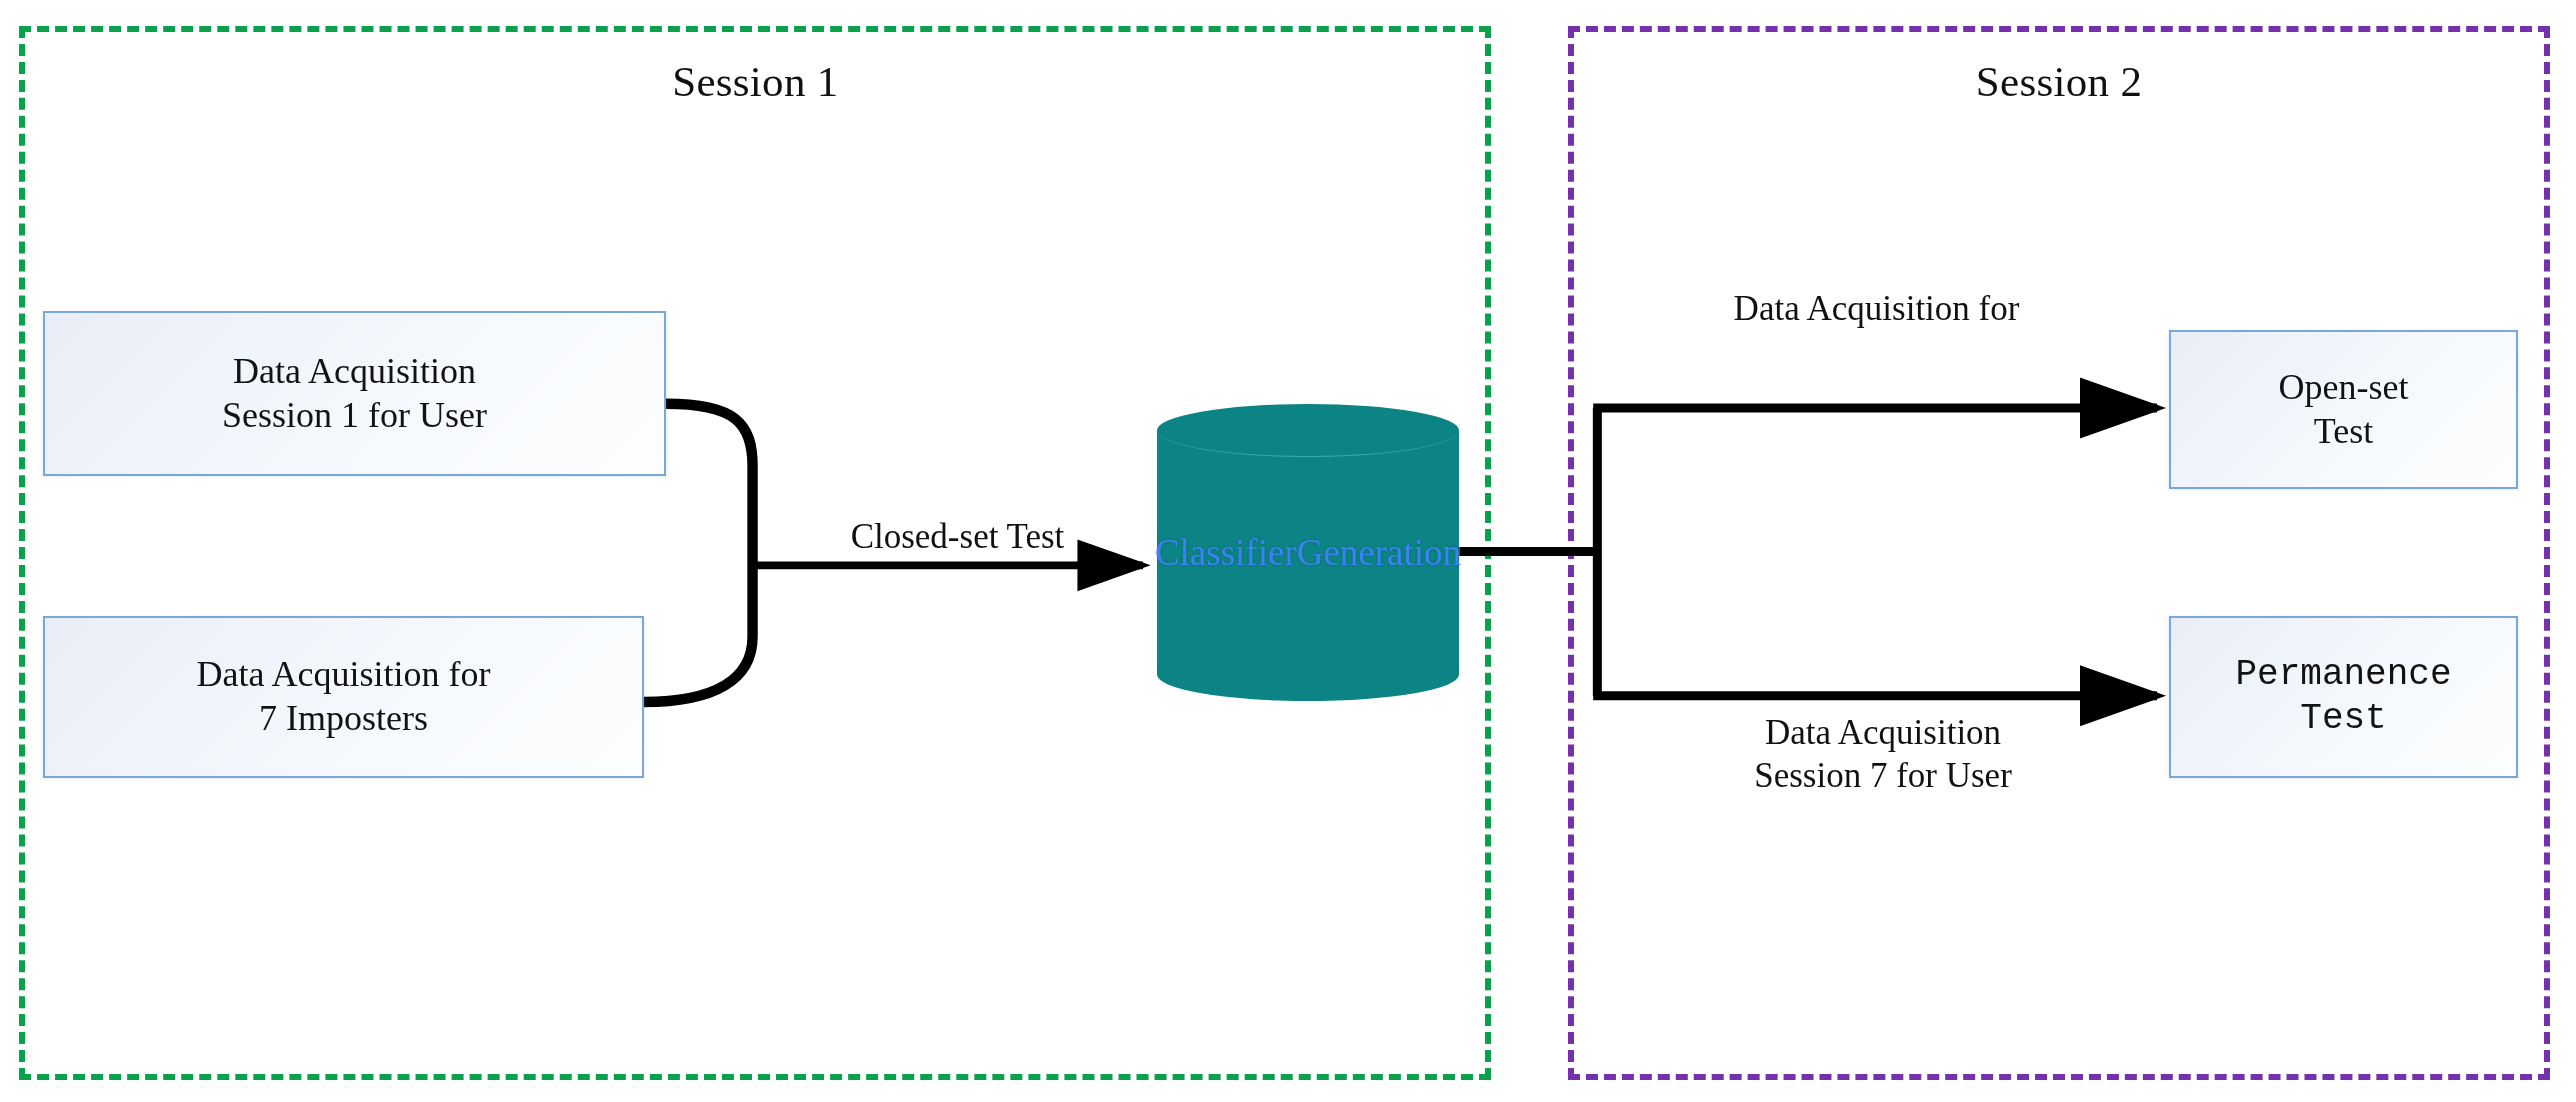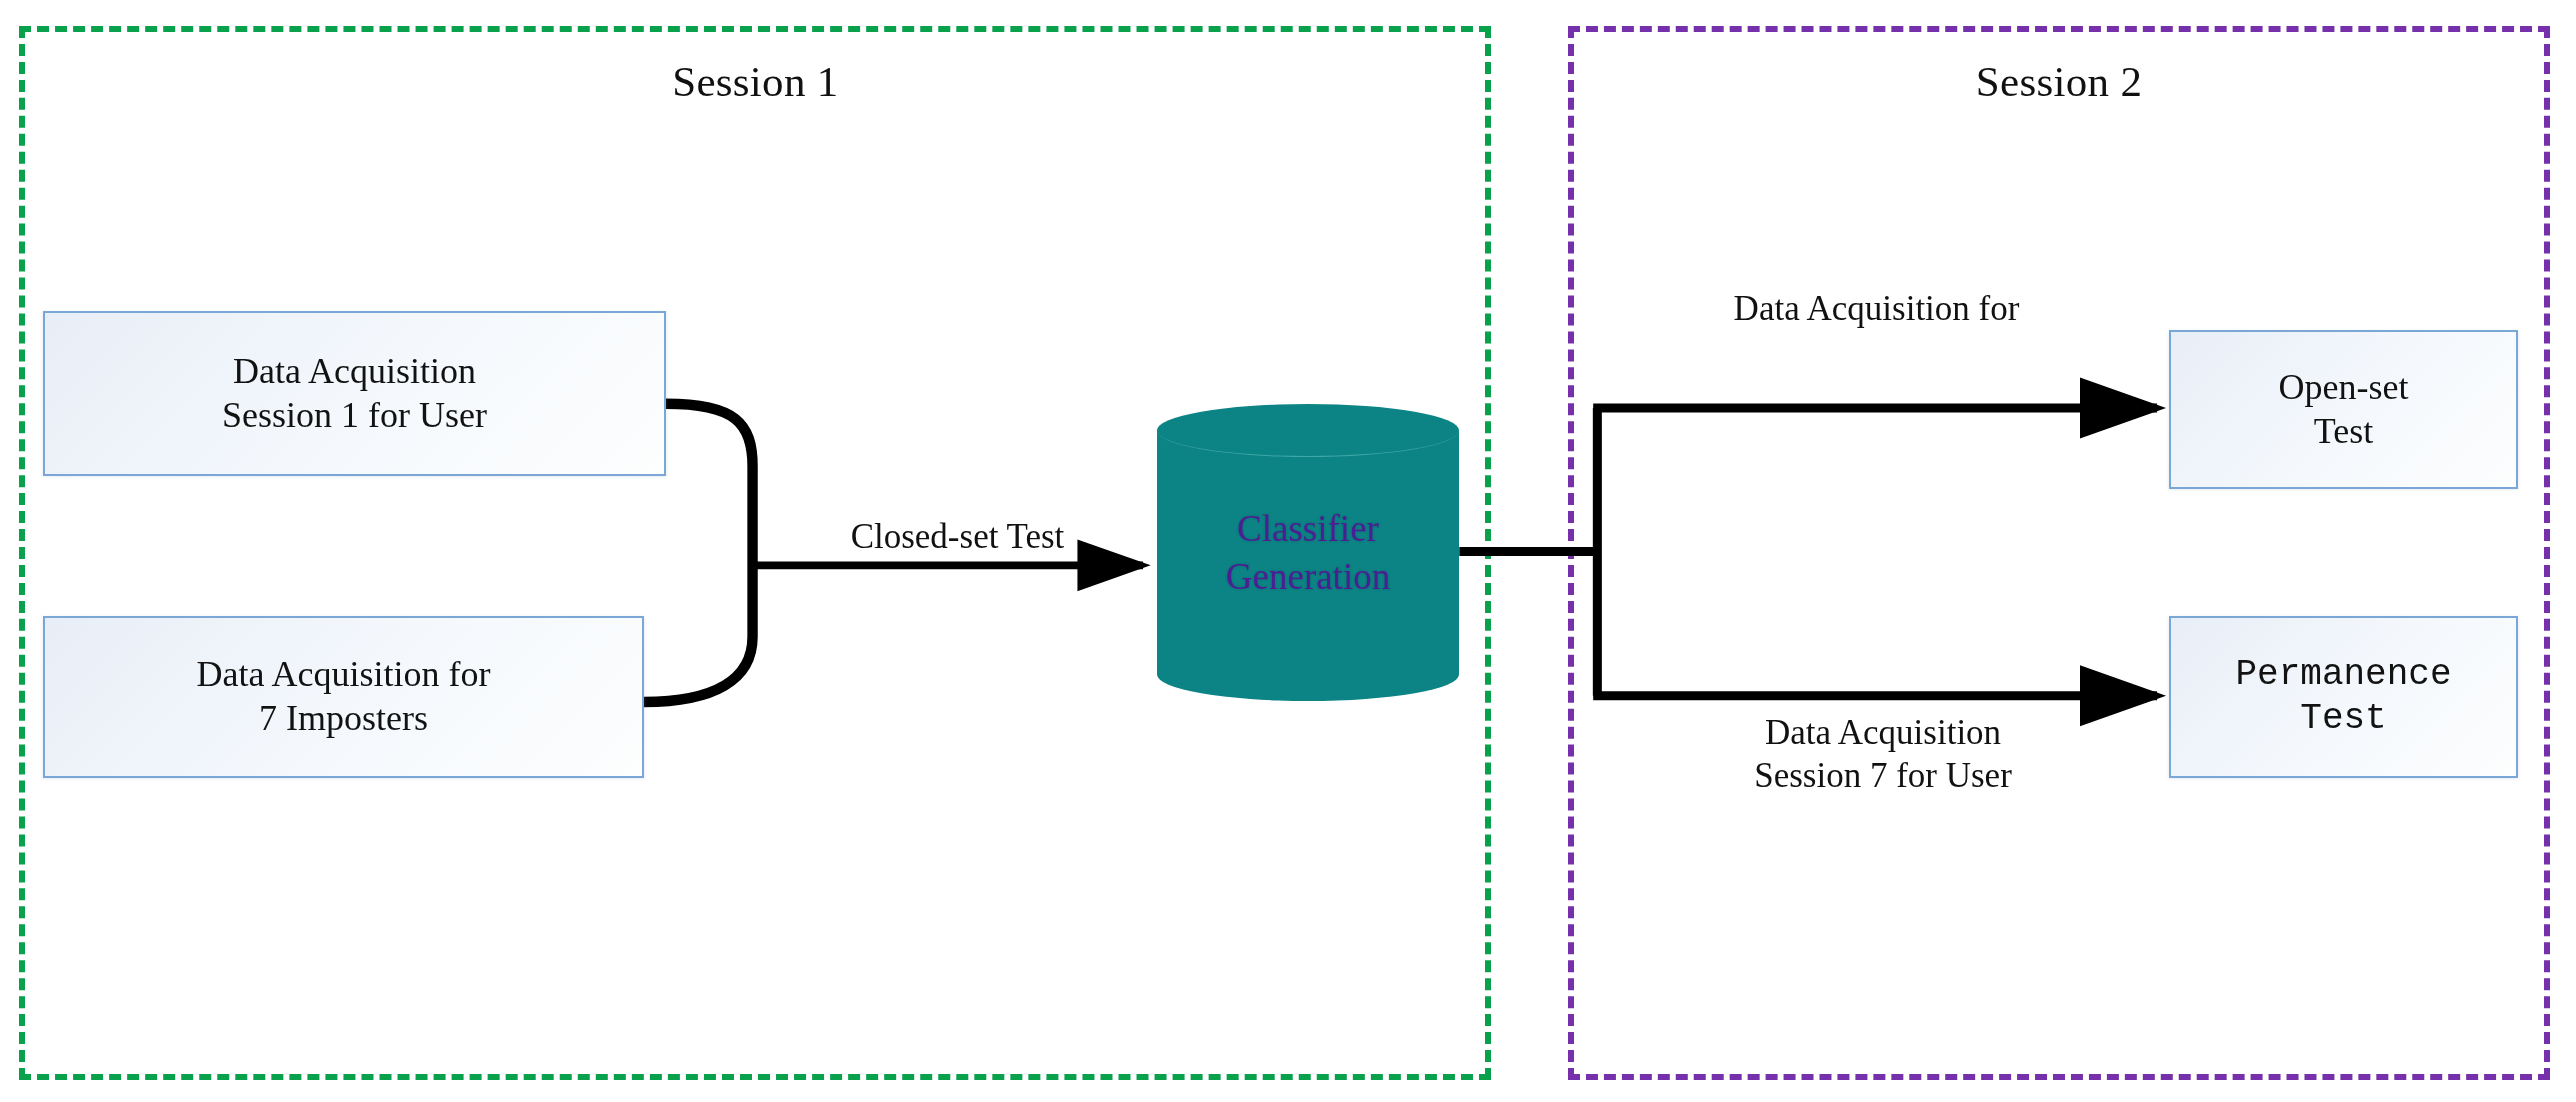"Classifier" #cylinder .cyl-label { color: #4c1d95 -> #3b82f6; flex-direction: column -> row }
